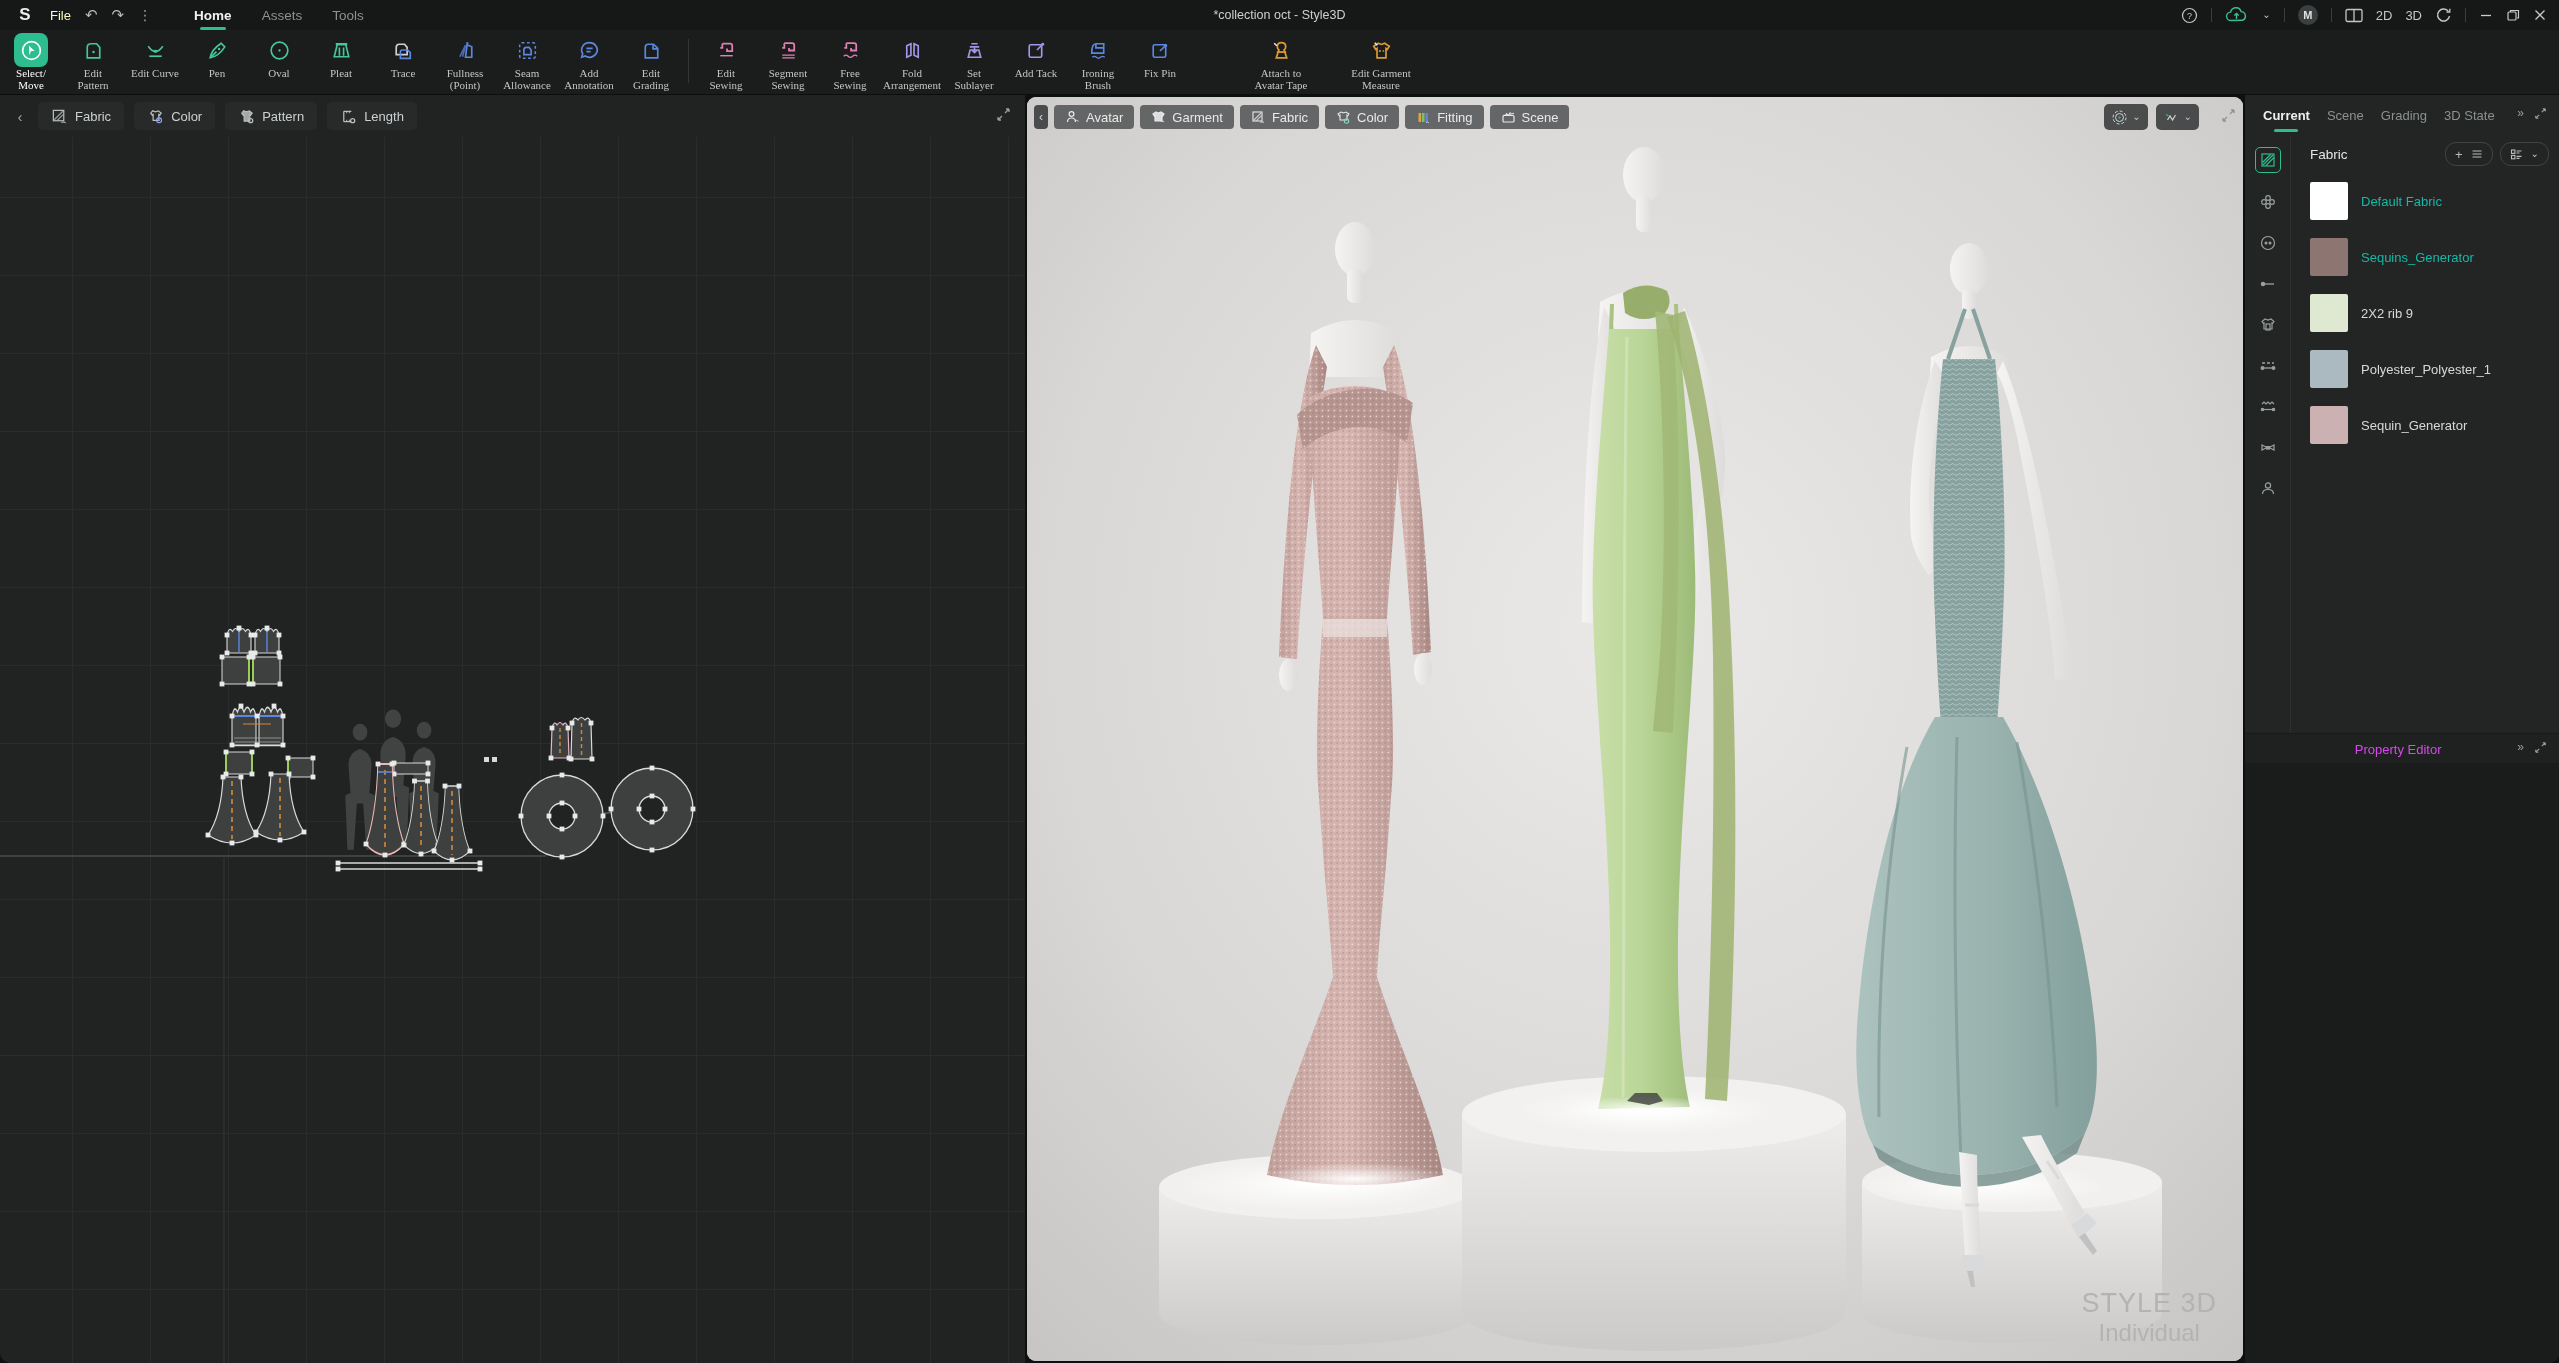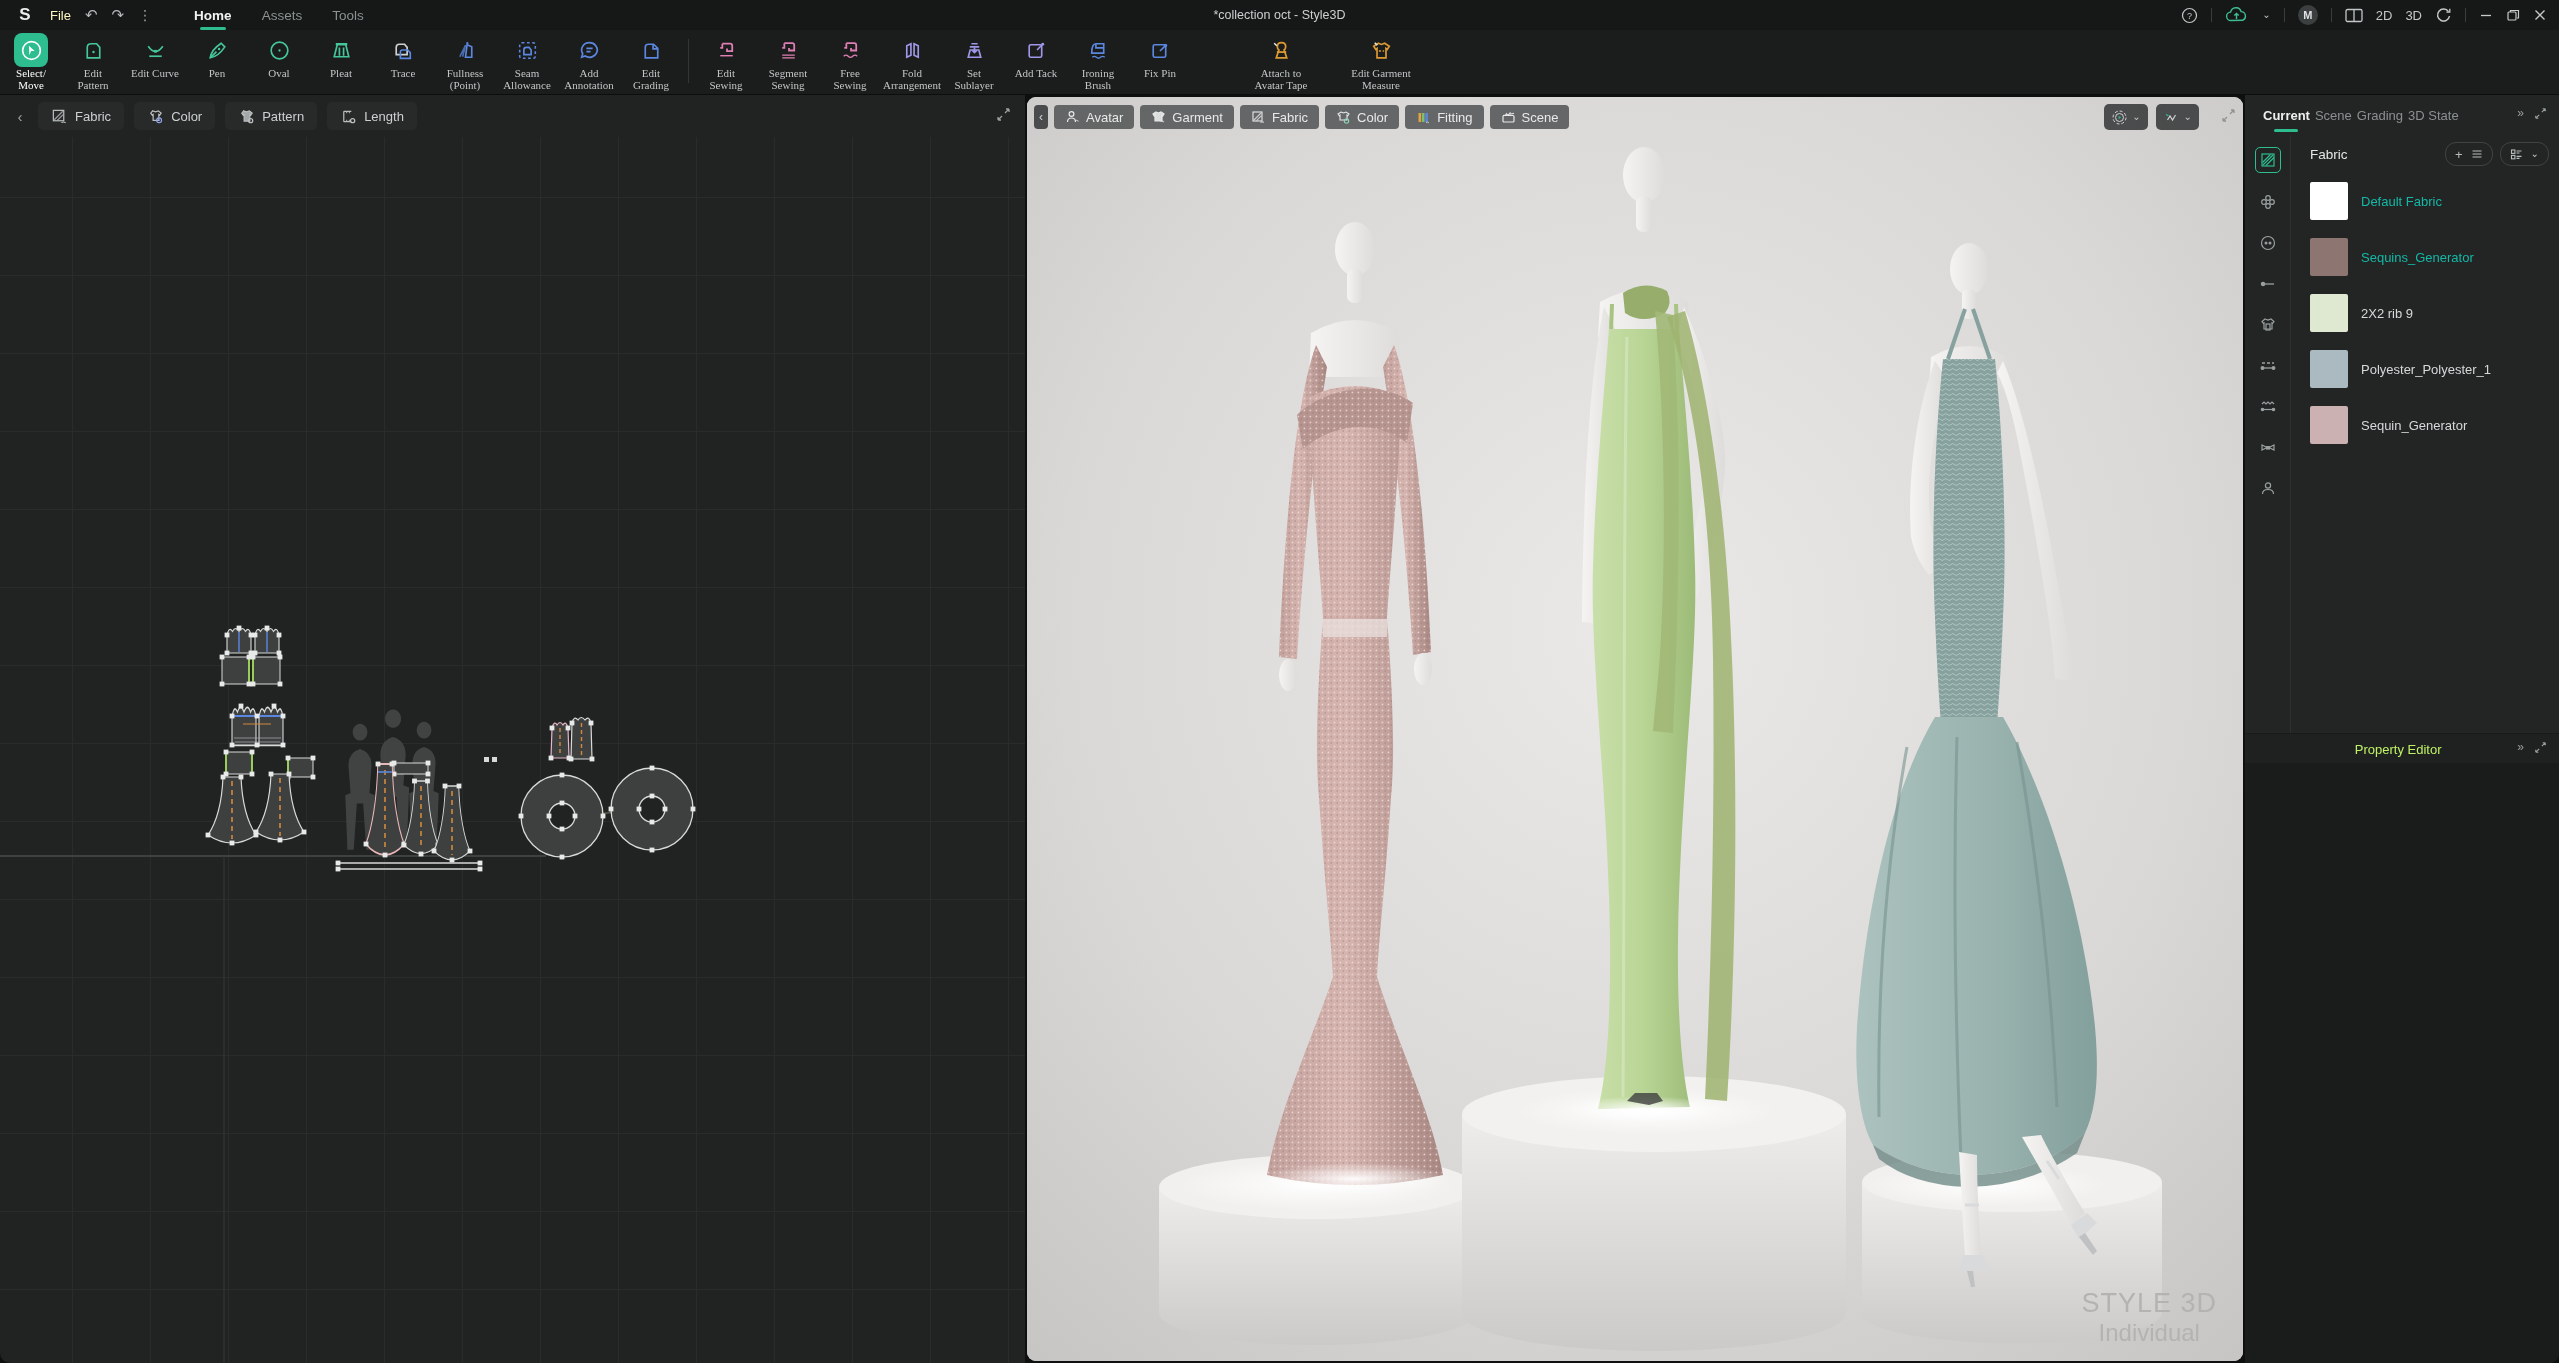"Current" #rp-tabbar { gap: 5px -> 17px }
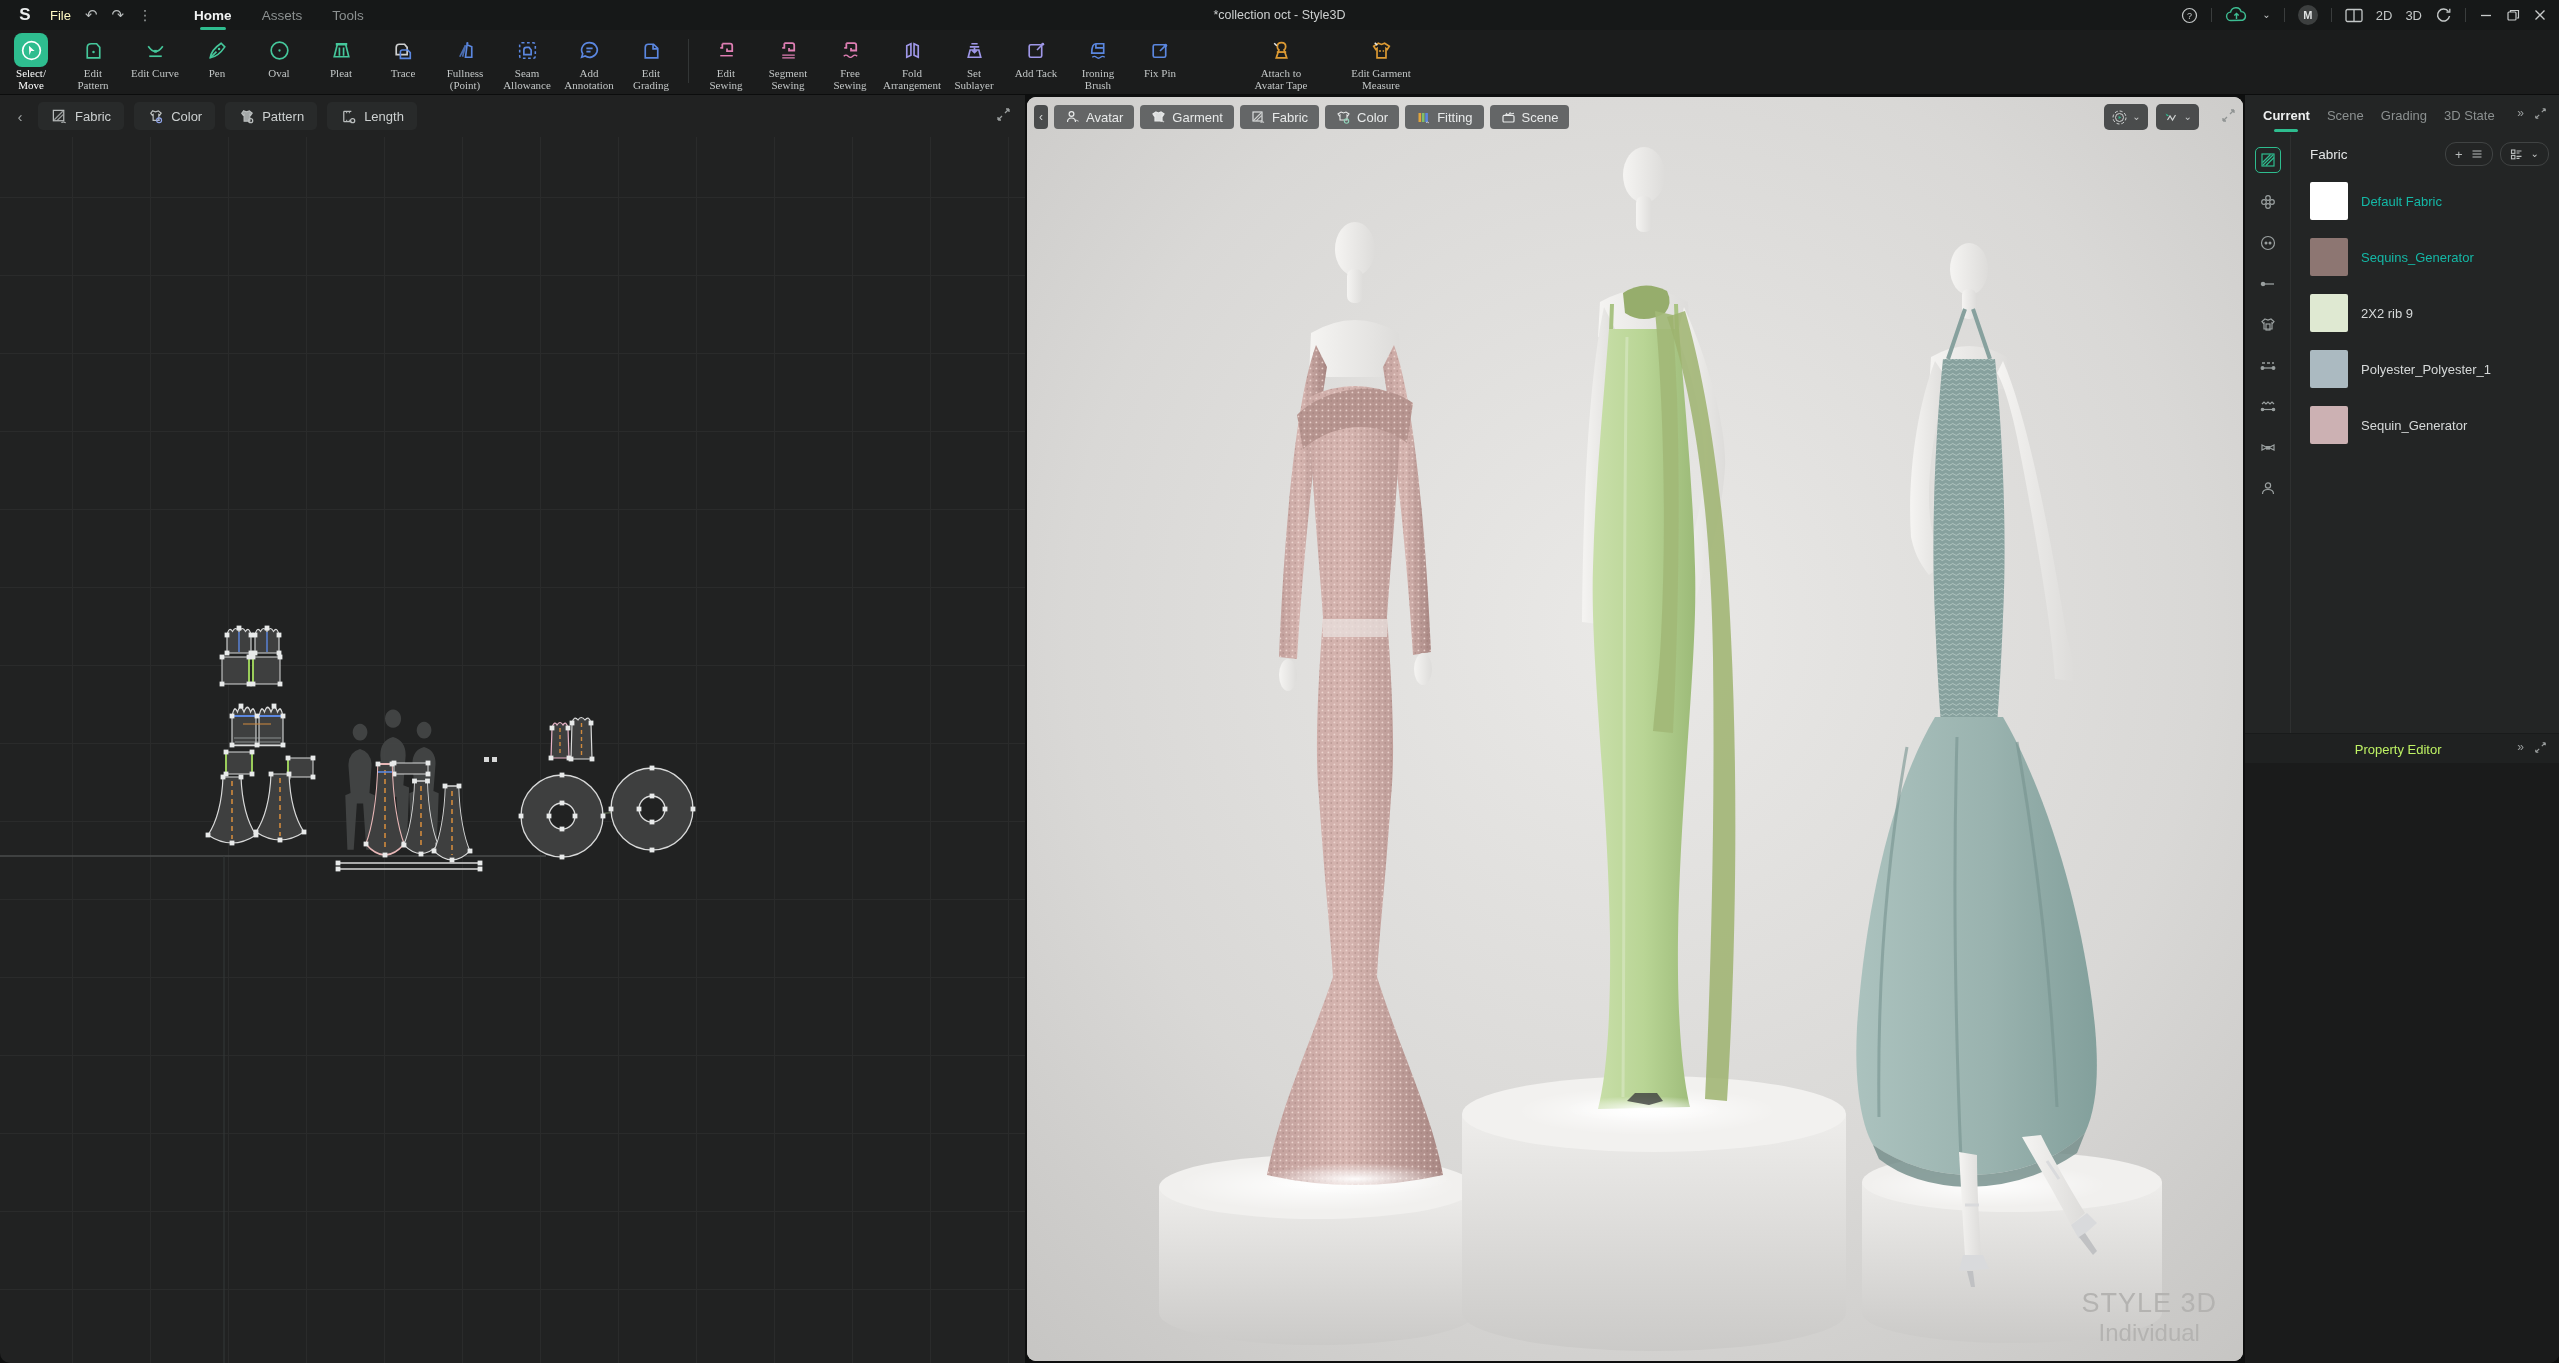"Property Editor" #rp-propbar .lbl { color: #bef264 -> #d946ef }
